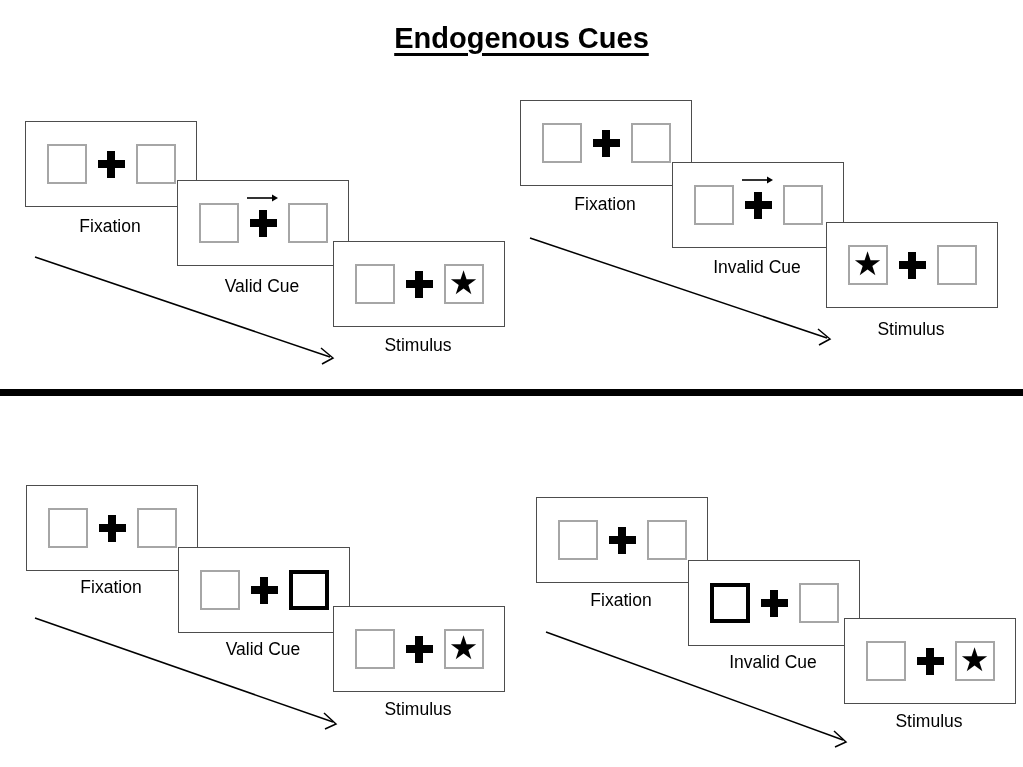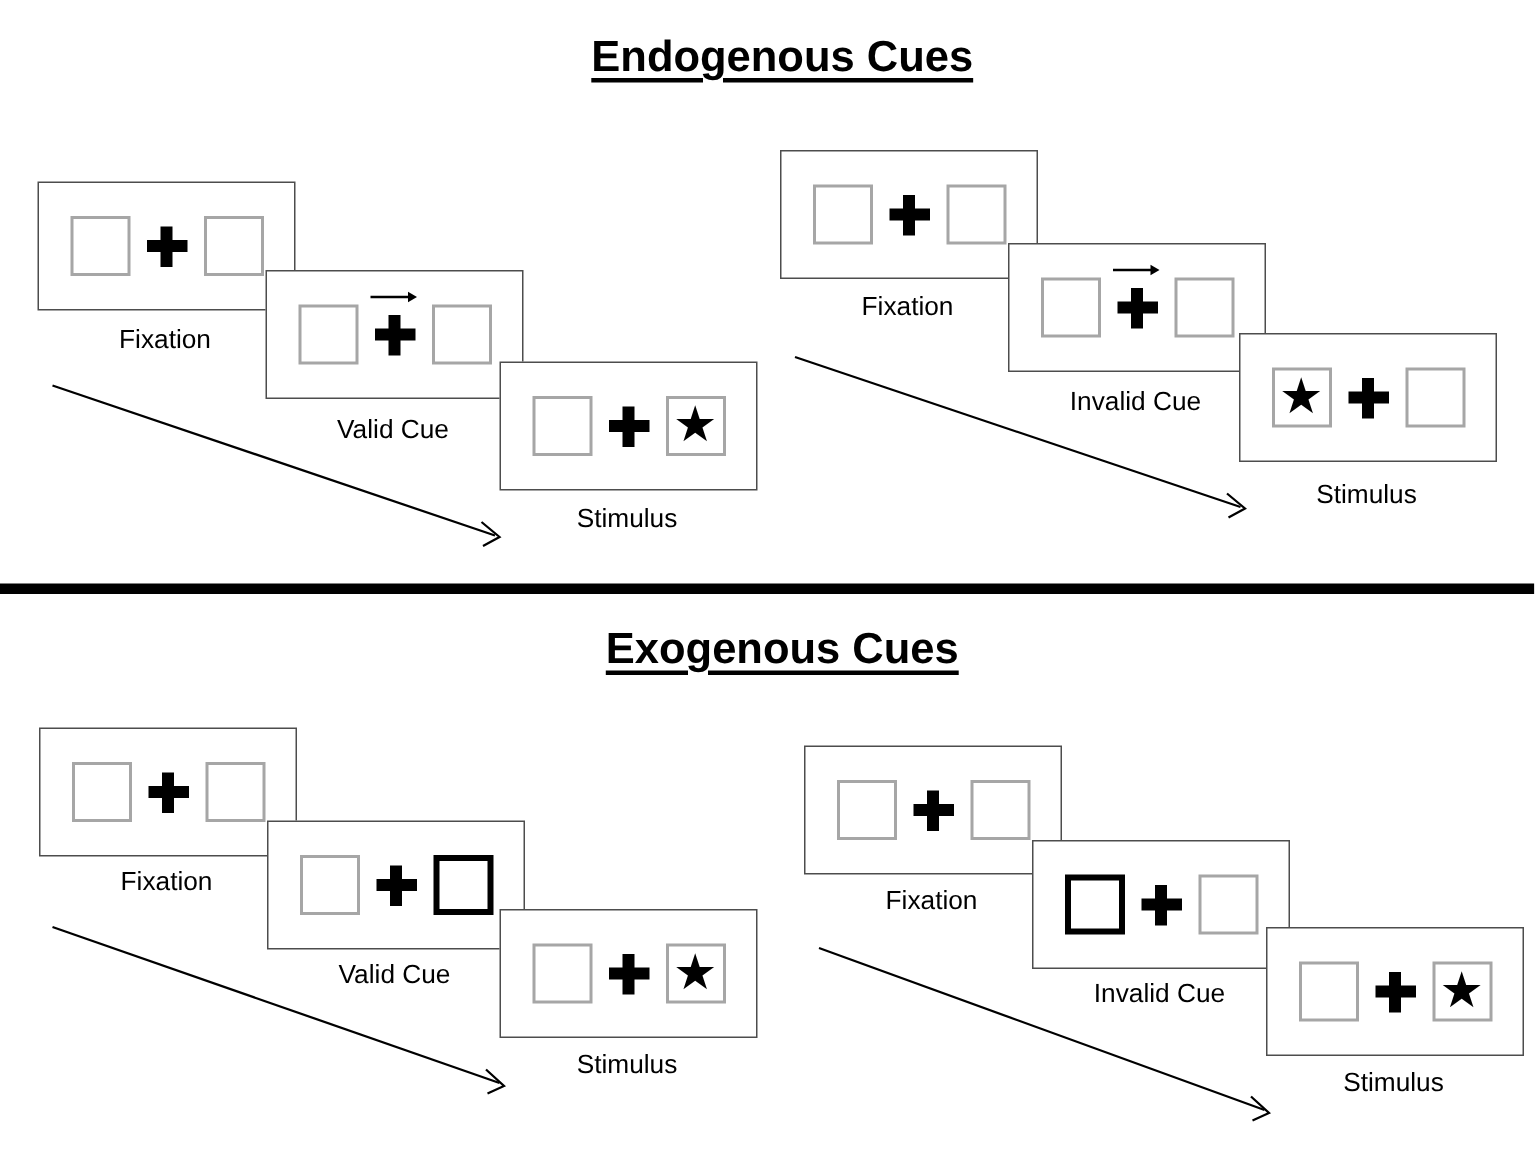"Exogenous Cues" div.sec-title { html: <div>Exogenous Cues</div> -> none }
